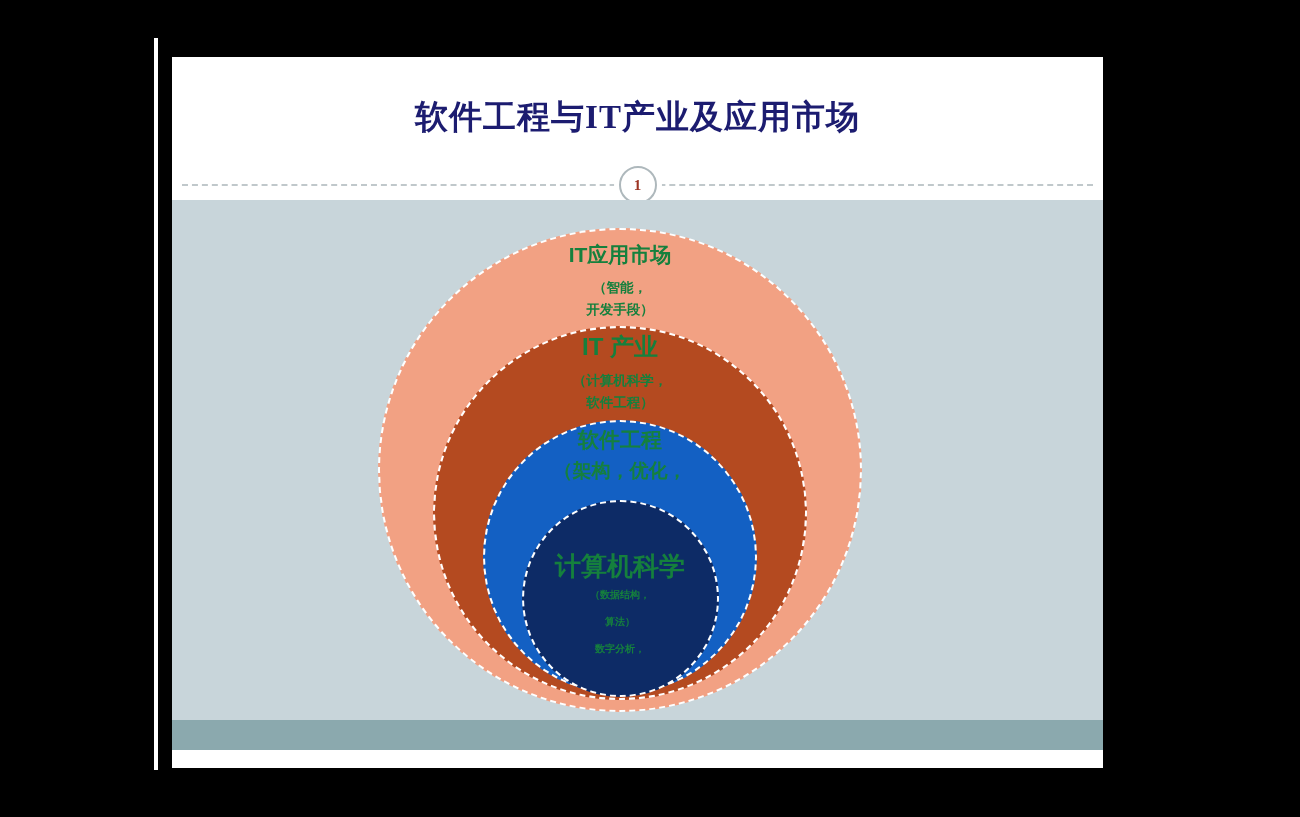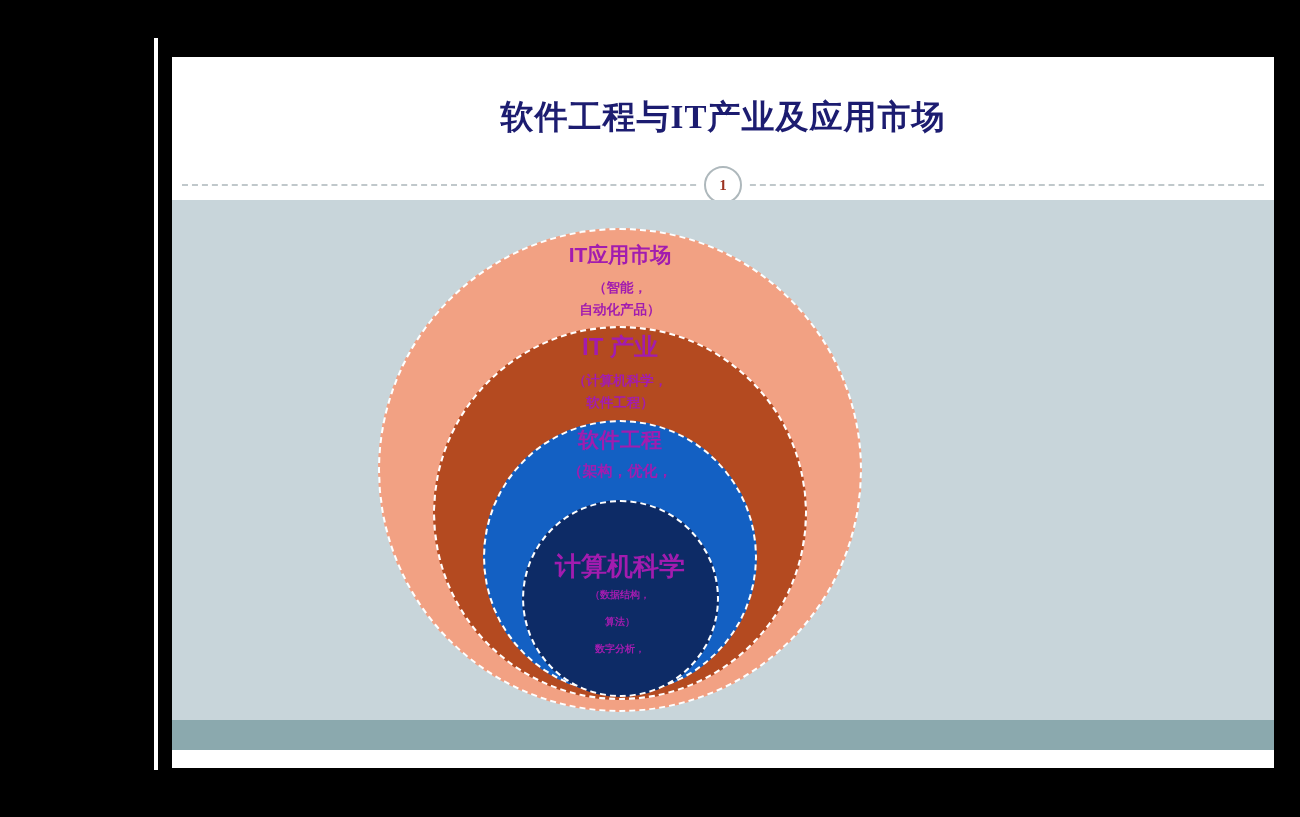"软件工程与IT产业及应用市场" .slide { width: 1102px -> 931px }
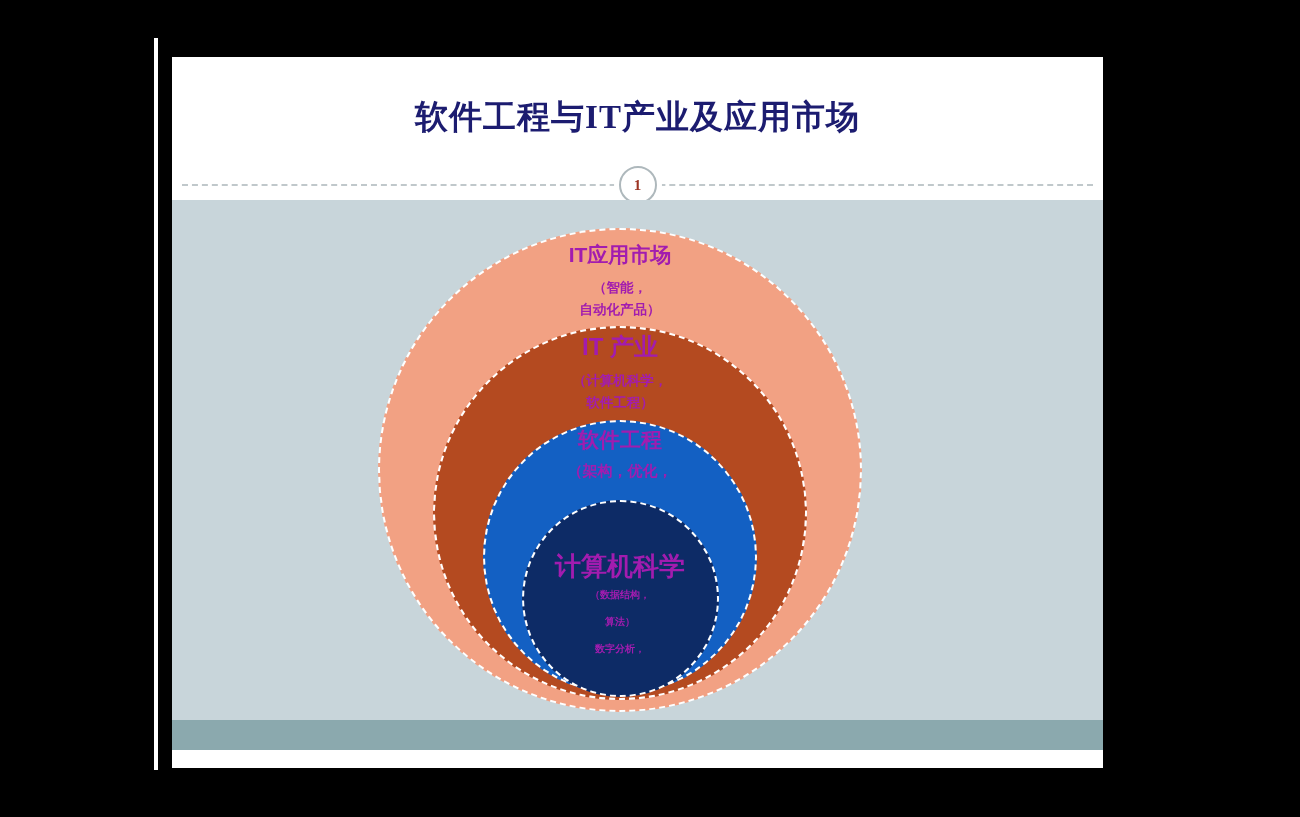"IT应用市场" .ring-label, .ring-sub { color: #a21caf -> #15803d }
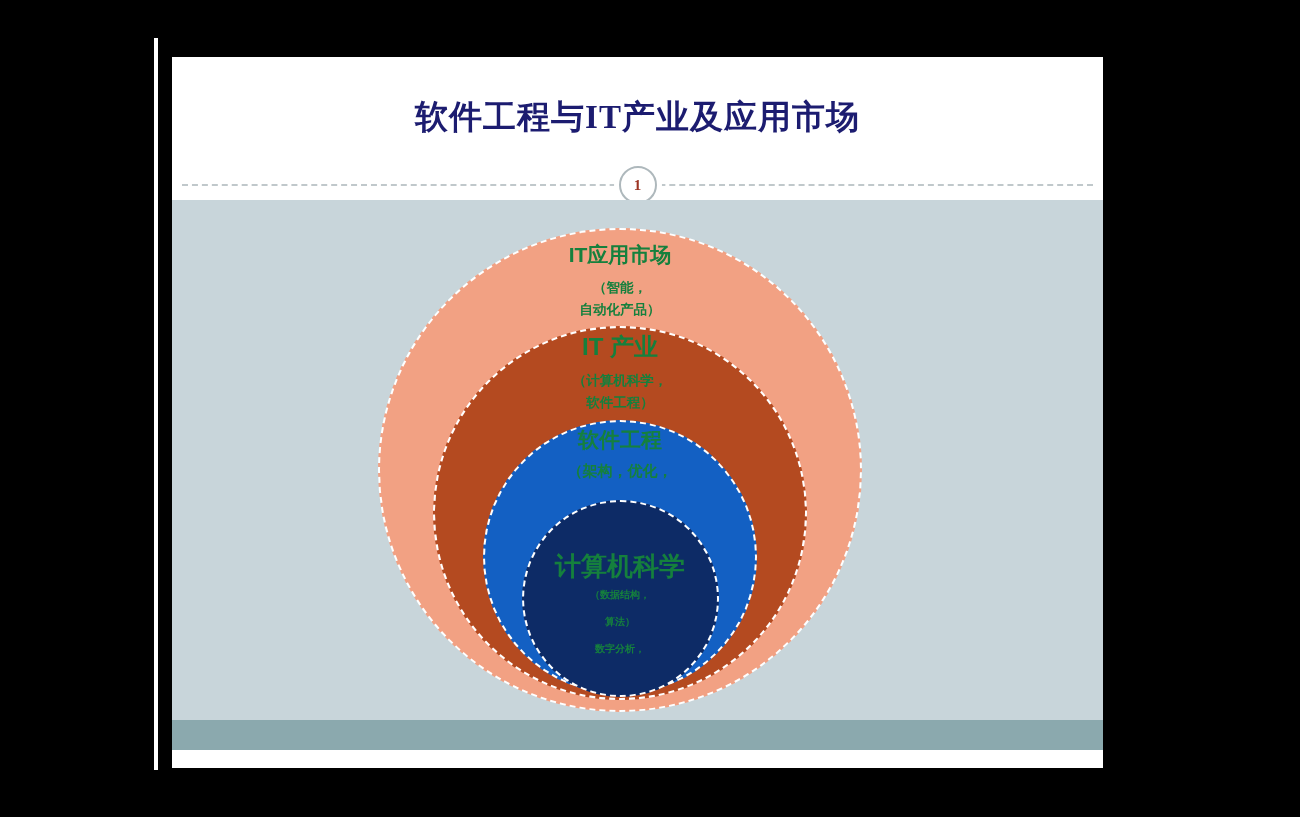"自动化产品）" div { text: 自动化产品 -> 开发手段 }
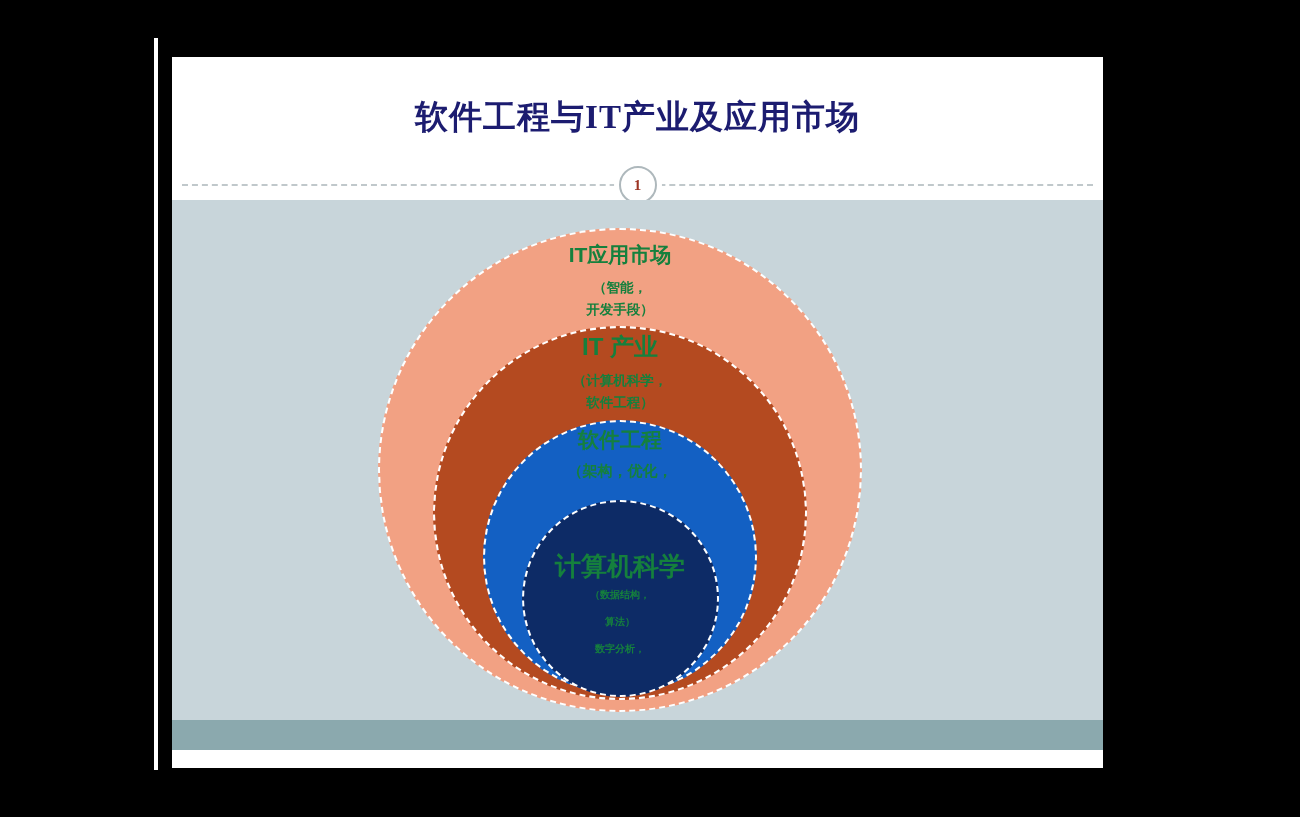"（架构，优化，" .sub-2 { font-size: 15px -> 19px }
